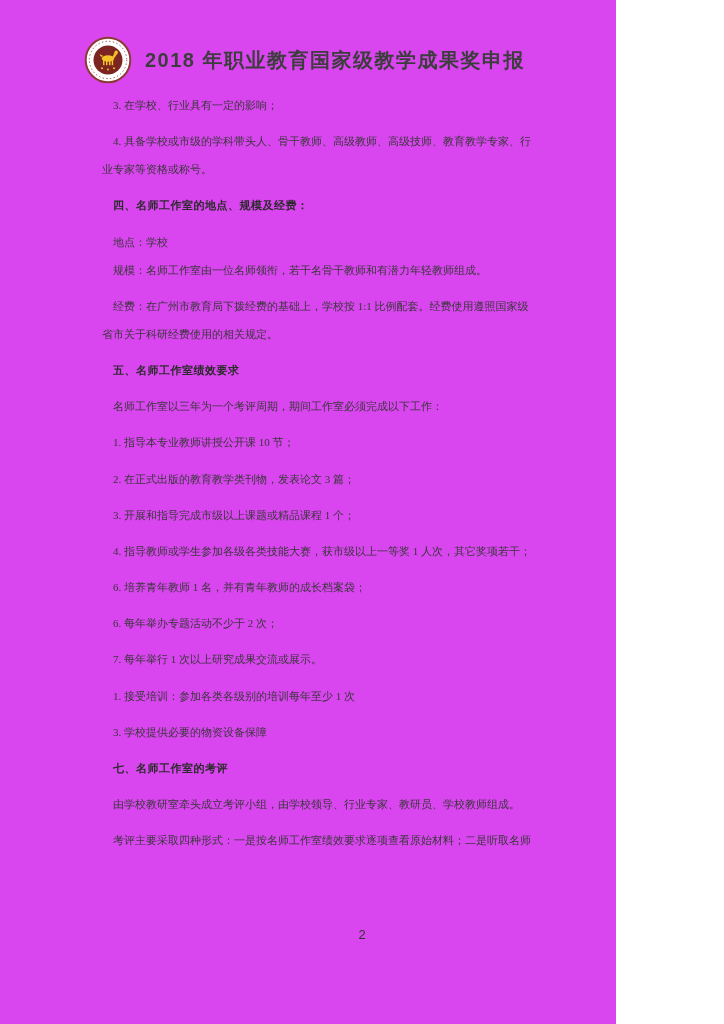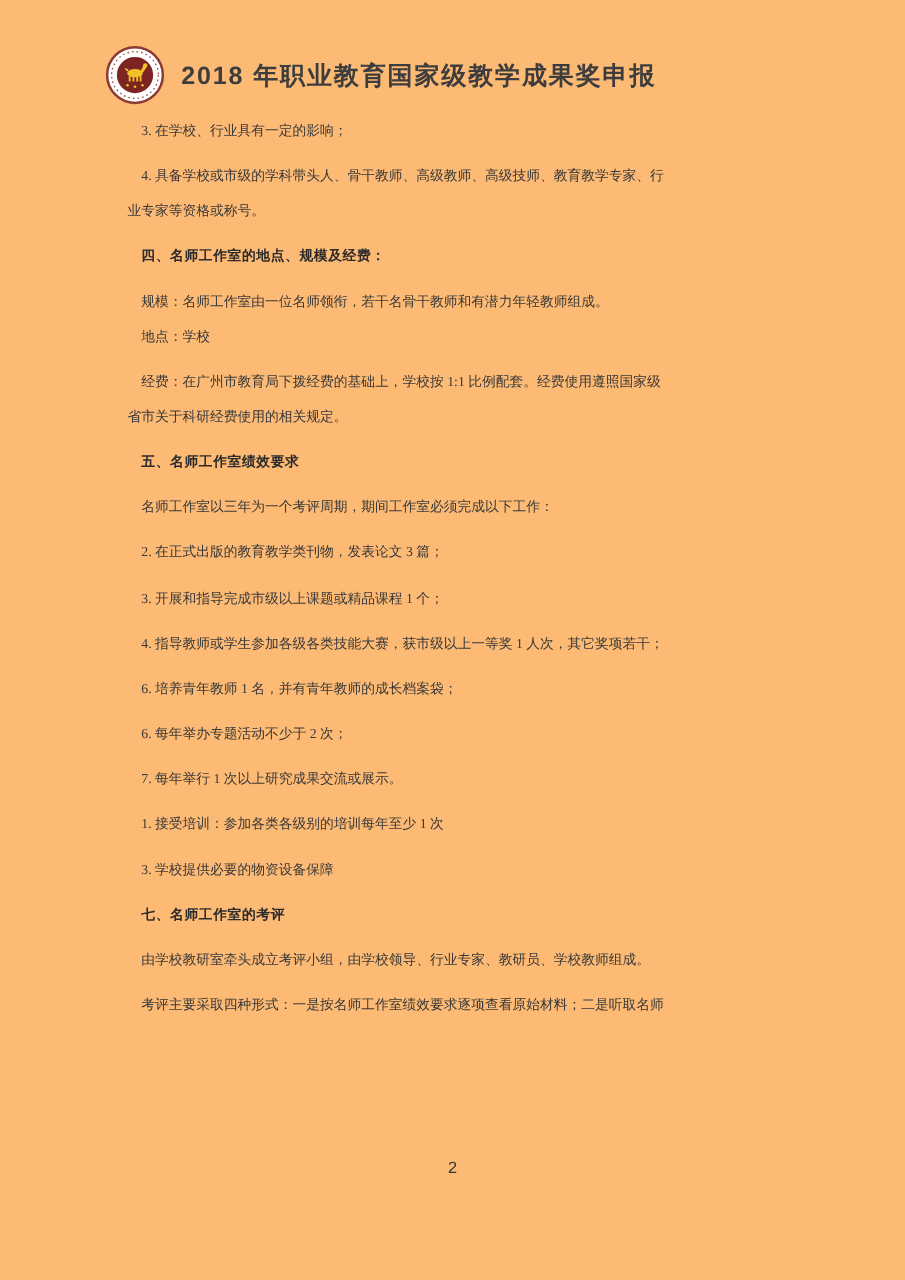"2018 年职业教育国家级教学成果奖申报" .page { background: #fdba74 -> #d946ef; width: 724px -> 616px }
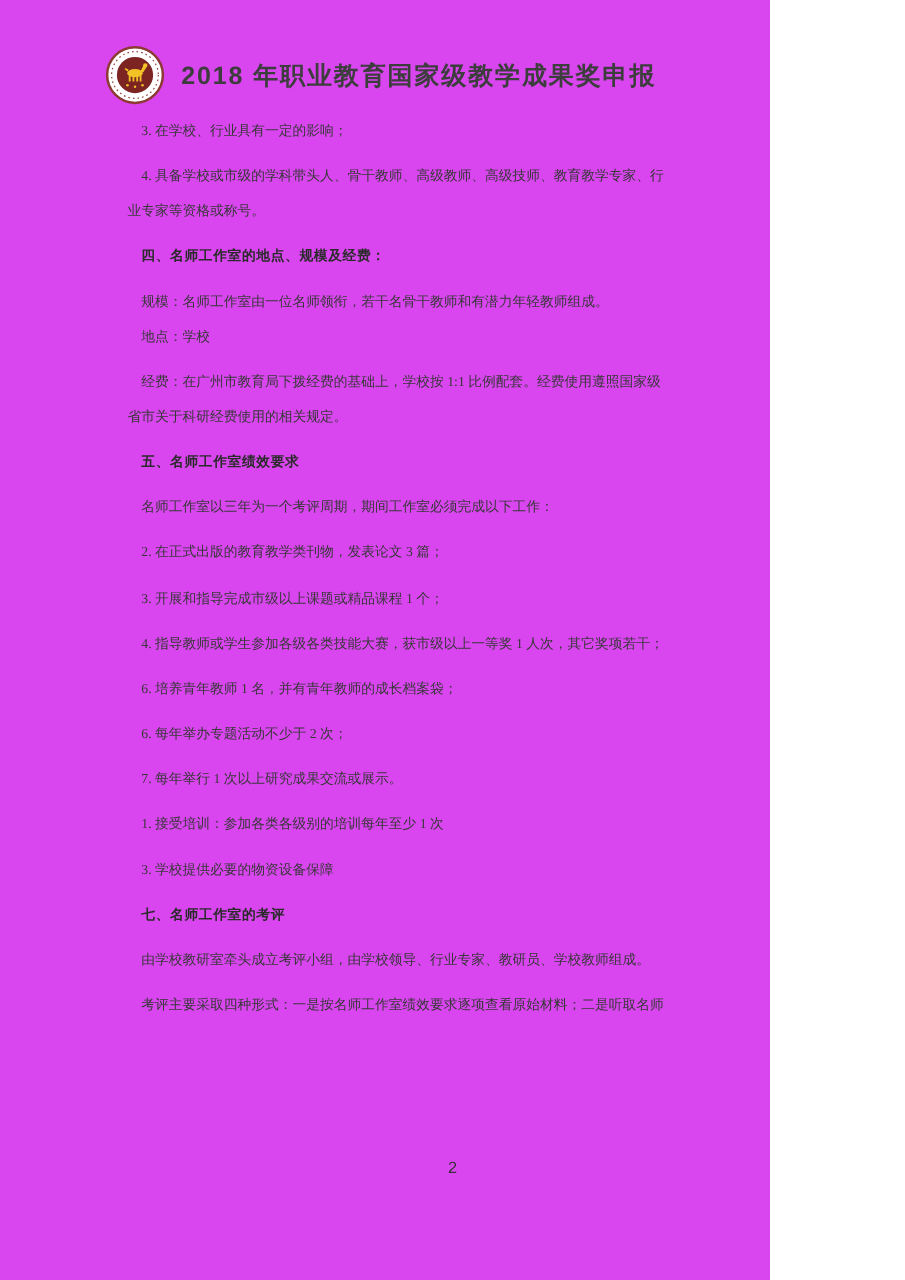"规模：名师工作室由一位名师领衔，若干名骨干教师和有潜力年轻教师组成。" div.line { order: before "地点：学校" -> after "地点：学校" }
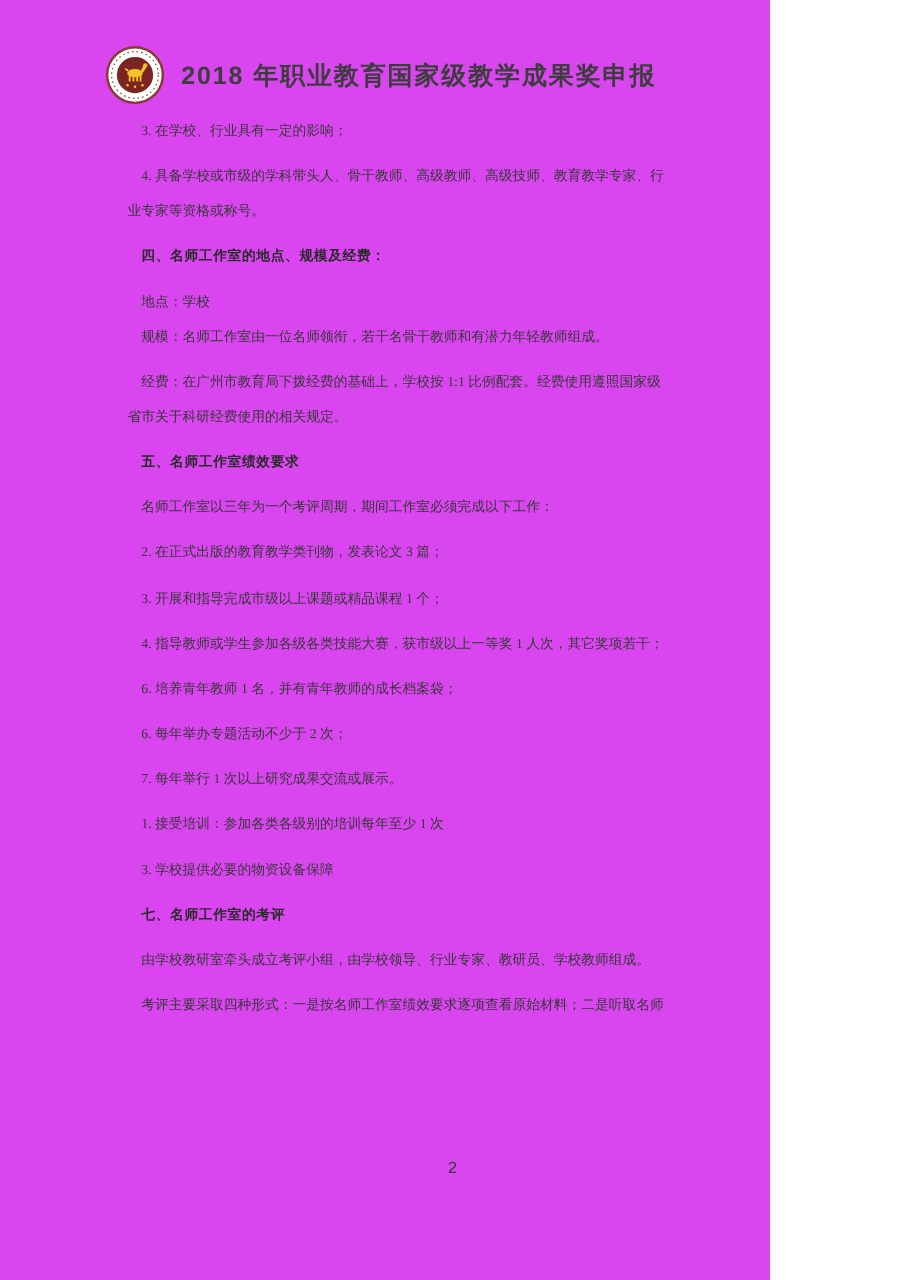"1. 指导本专业教师讲授公开课 10 节；" div.block { html: none -> <div> <div>1. 指导本专业教师讲授公开课 10 节；</div> </div> }
